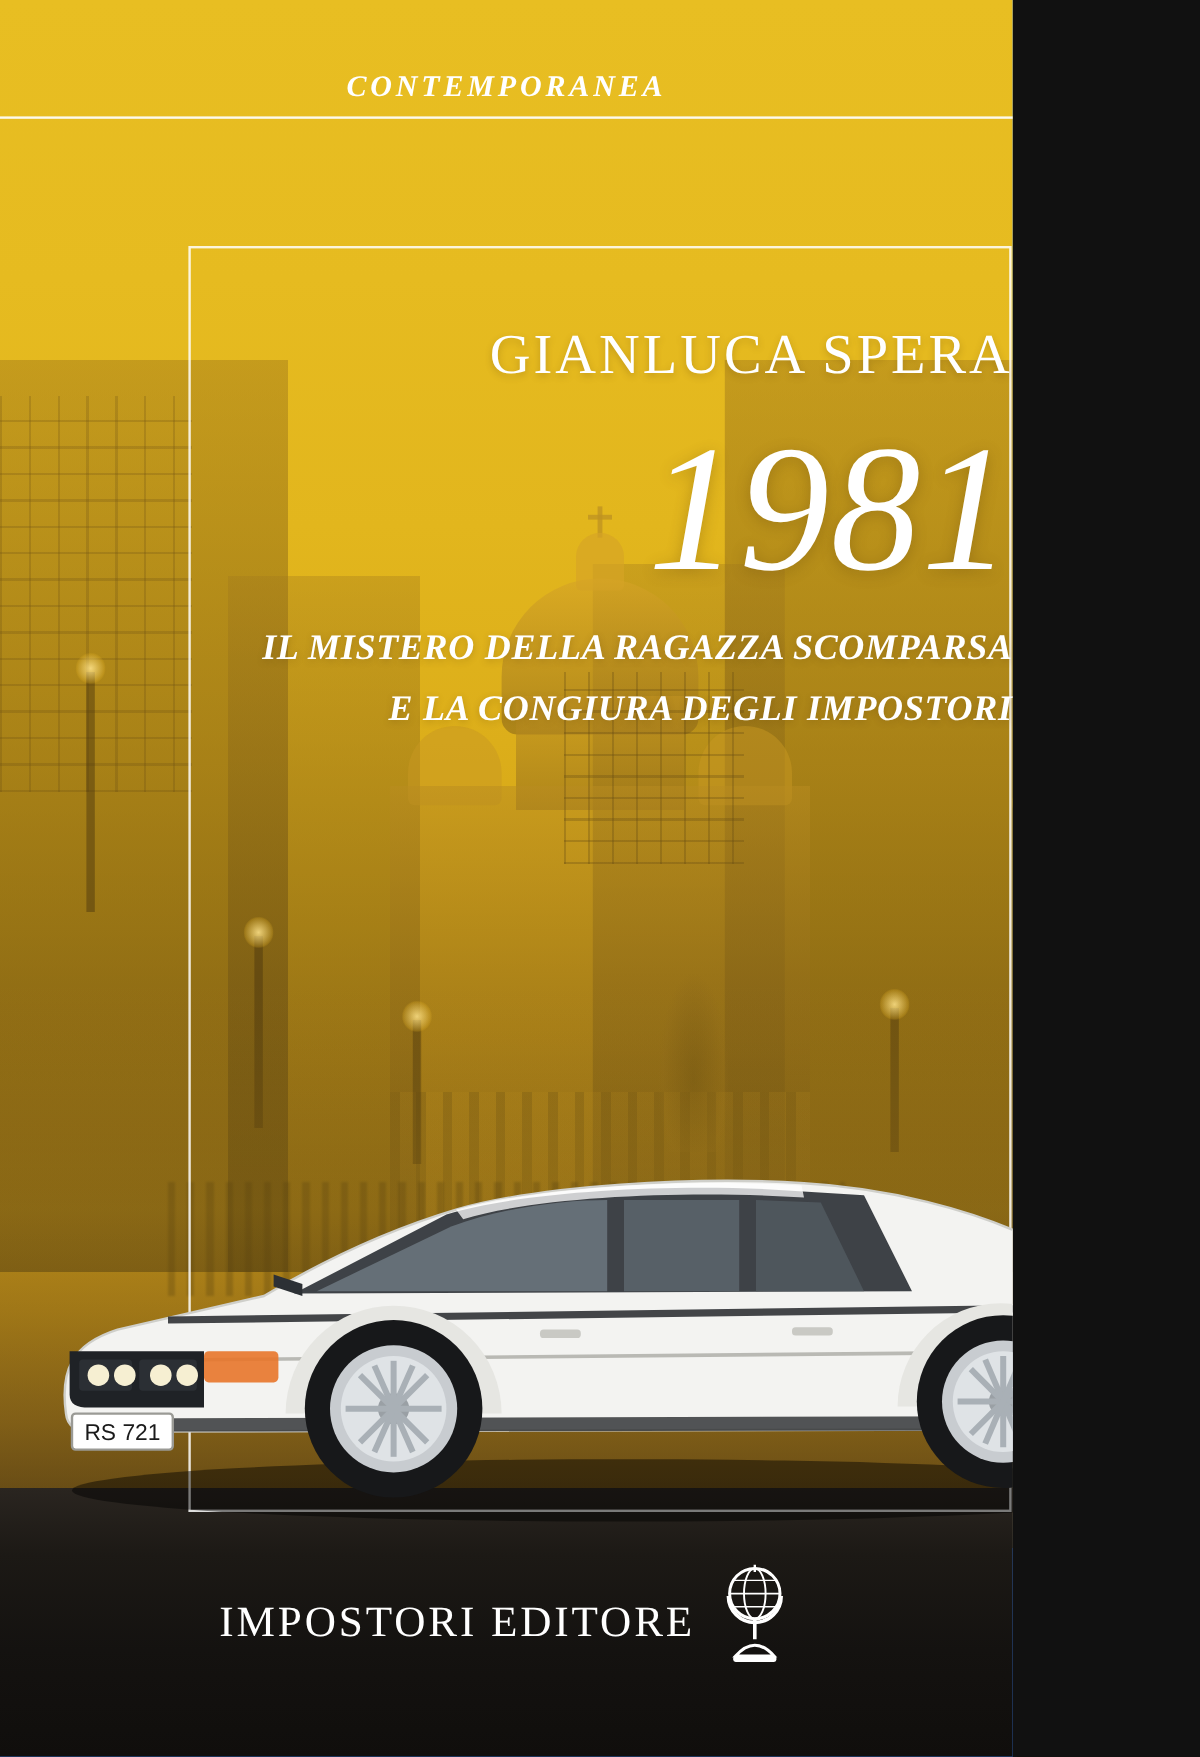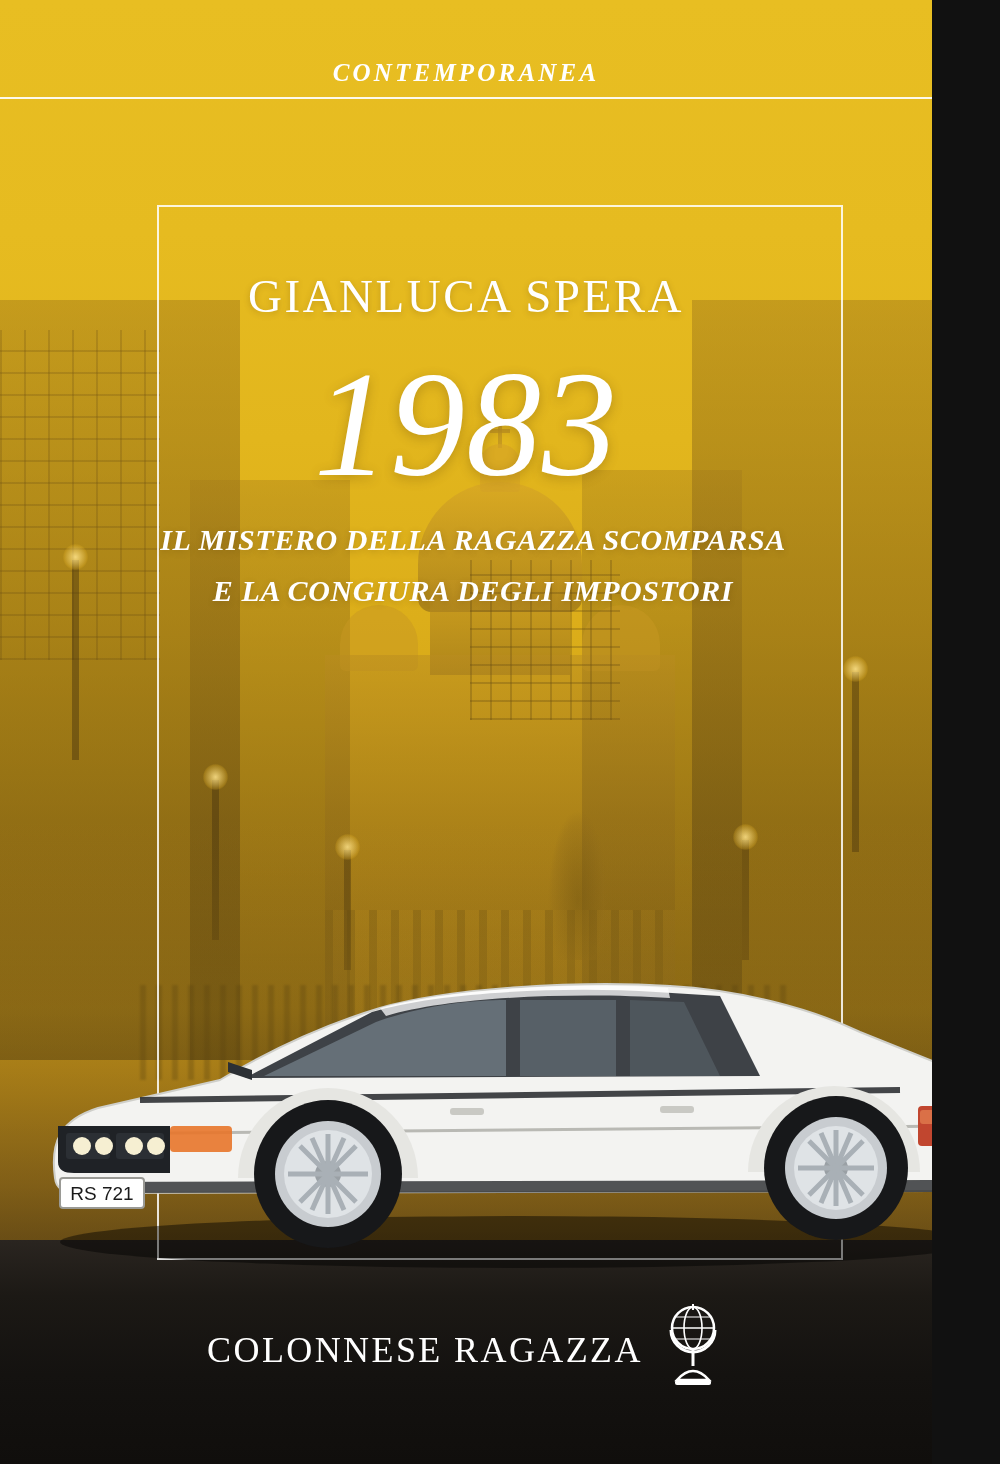"CONTEMPORANEA" .cover { width: 932px -> 844px }
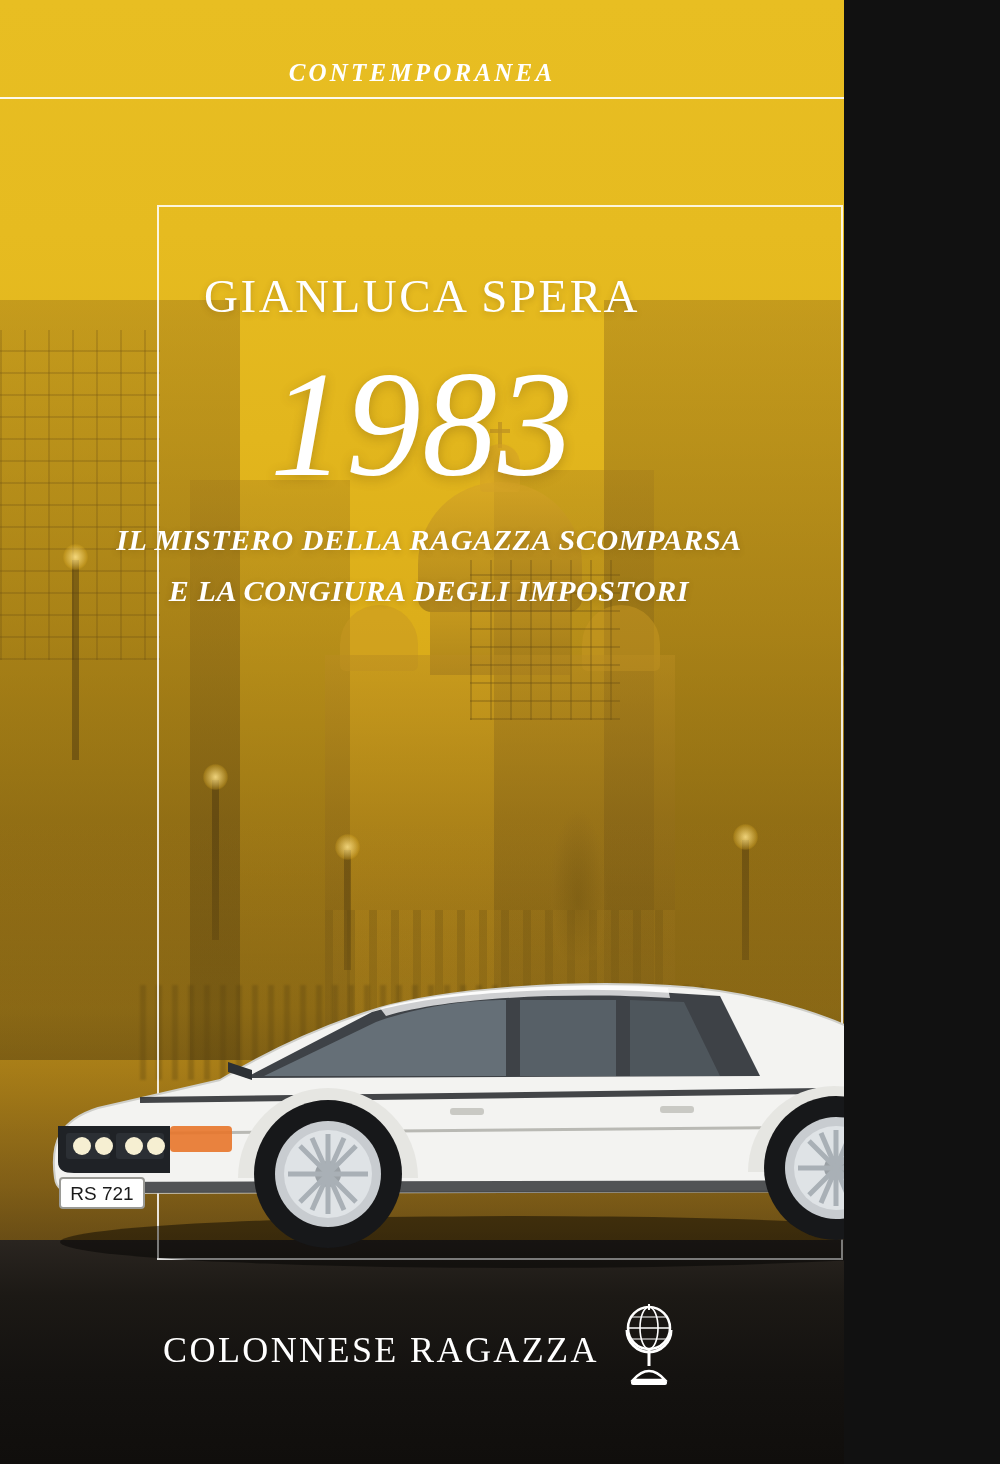"GIANLUCA SPERA" .title-block { text-align: center -> right }
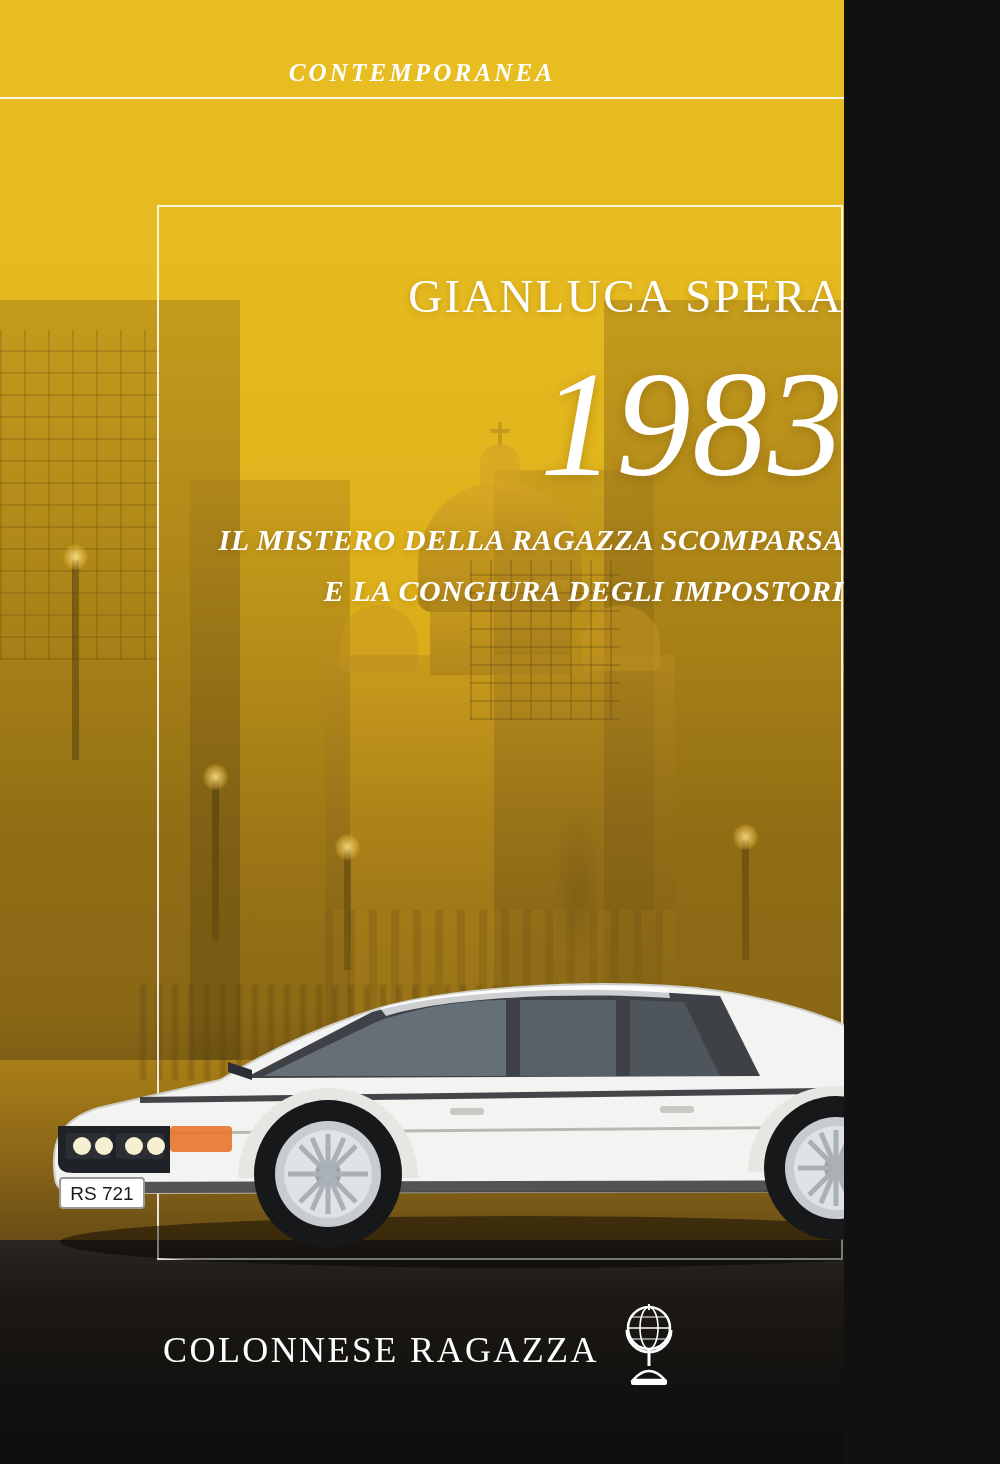"1983" div.big-title { text: 1983 -> 1981 }
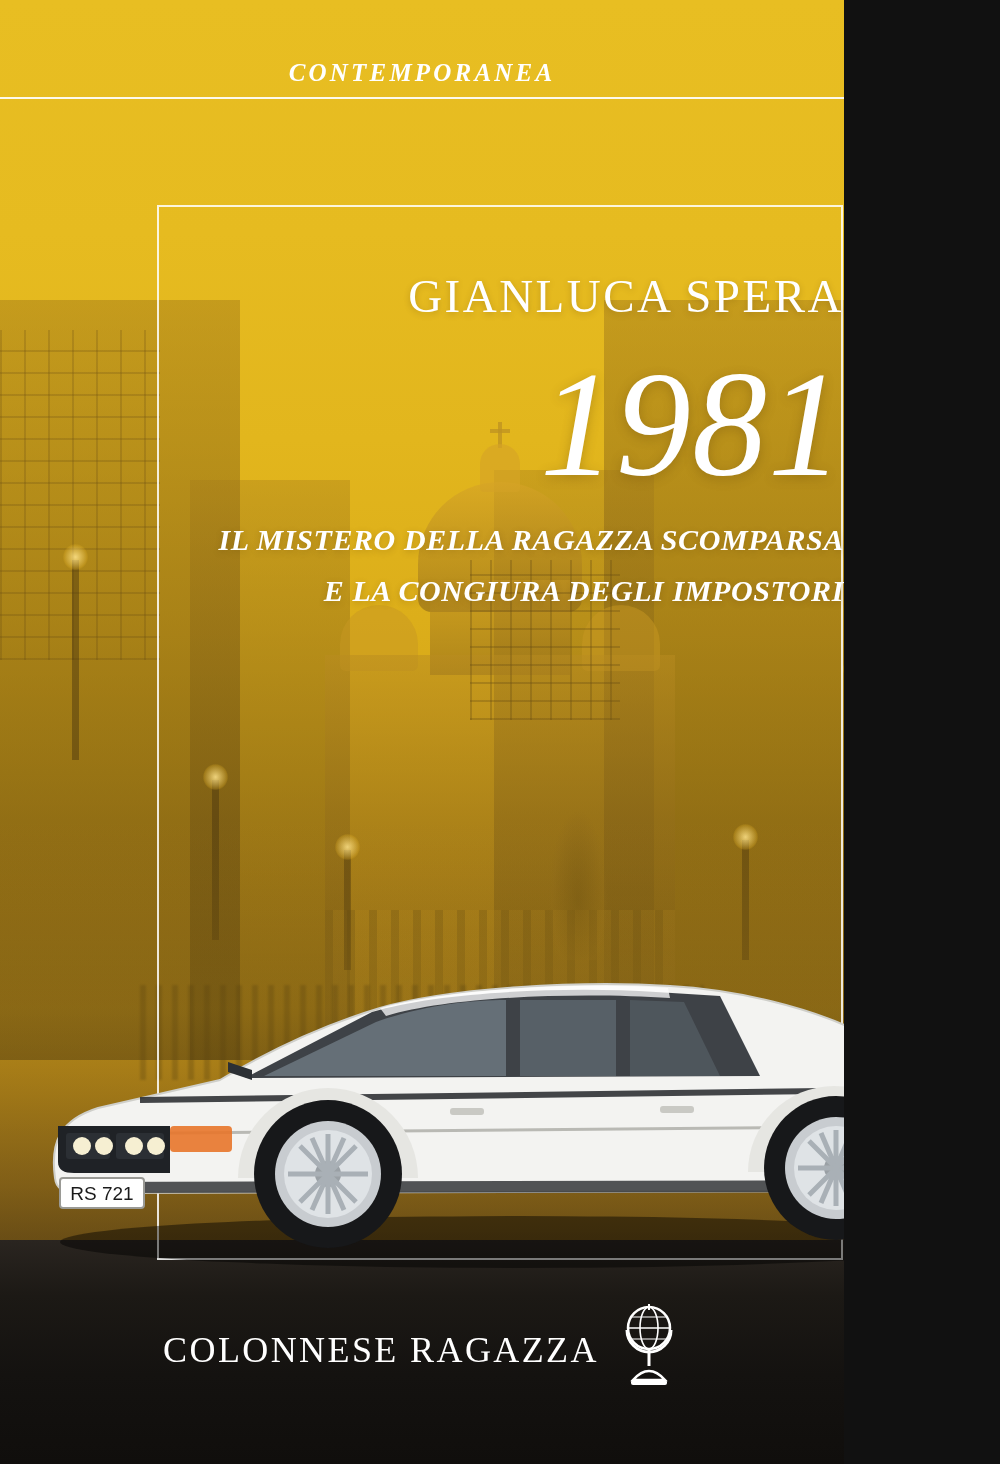"COLONNESE RAGAZZA" span.publisher-name { text: COLONNESE RAGAZZA -> IMPOSTORI EDITORE }
